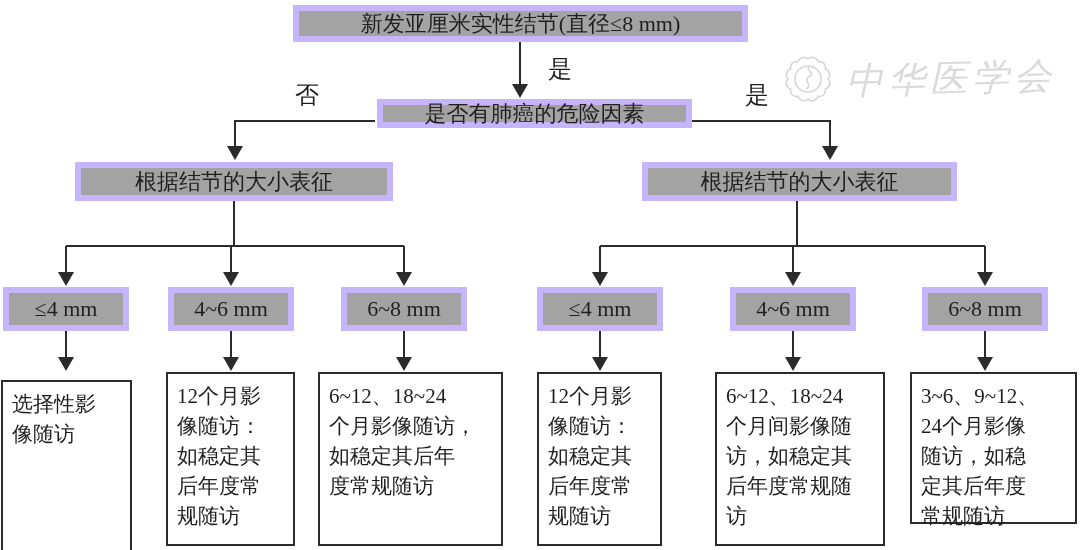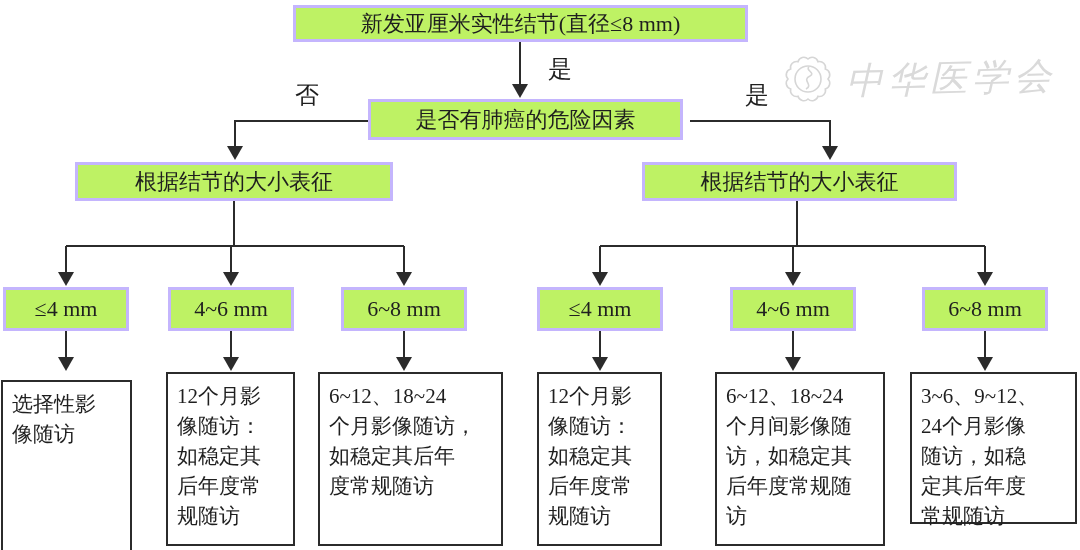"新发亚厘米实性结节(直径≤8 mm)" .node { background: #bef264 -> #a3a3a3; border: 3px solid #c4b5fd -> 6px solid #c4b5fd }
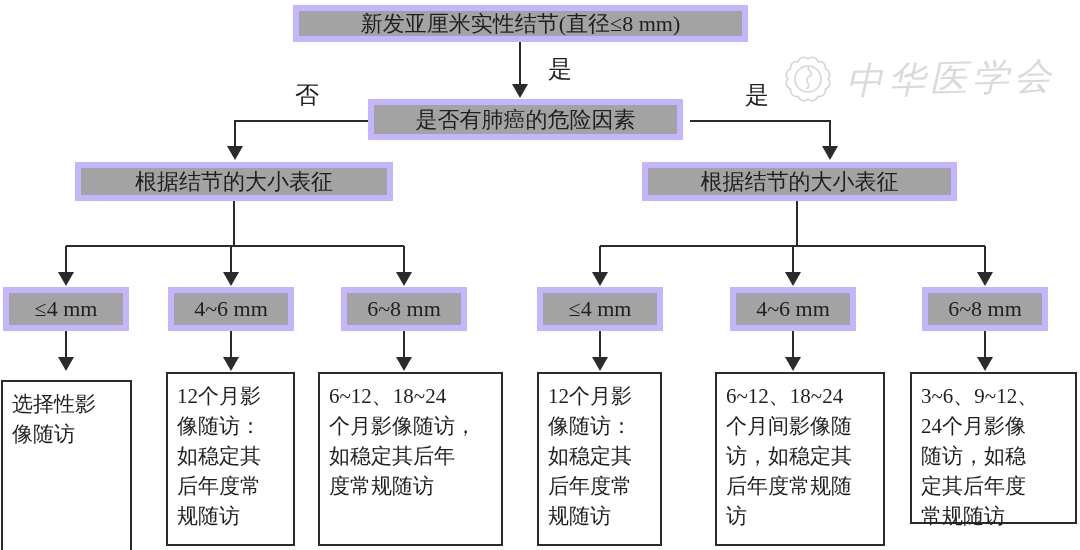"是否有肺癌的危险因素" div.node { height: 41px -> 29px; left: 368px -> 377px }
